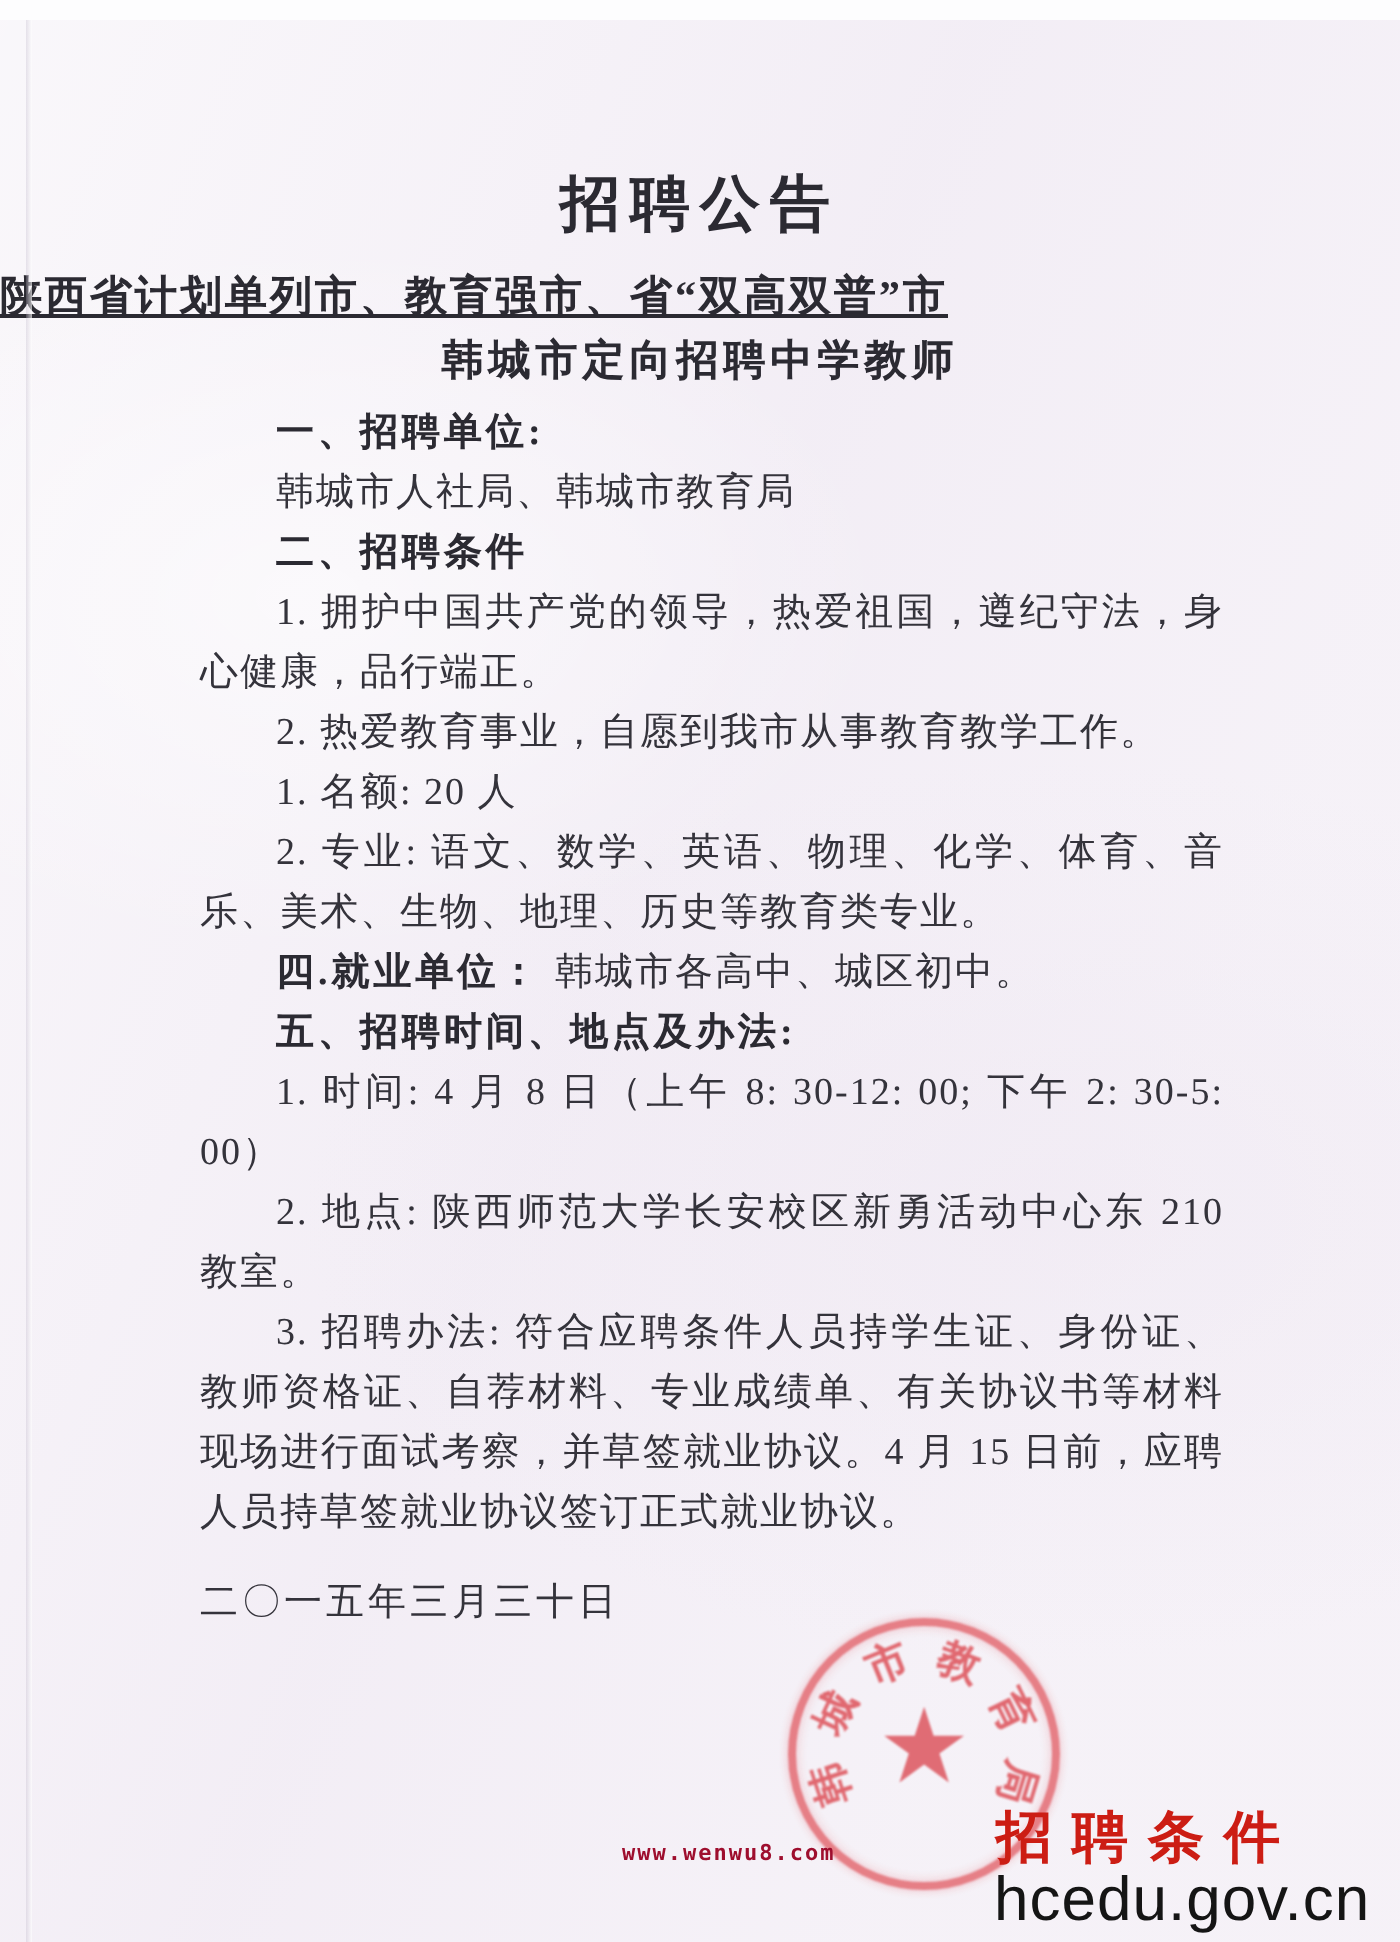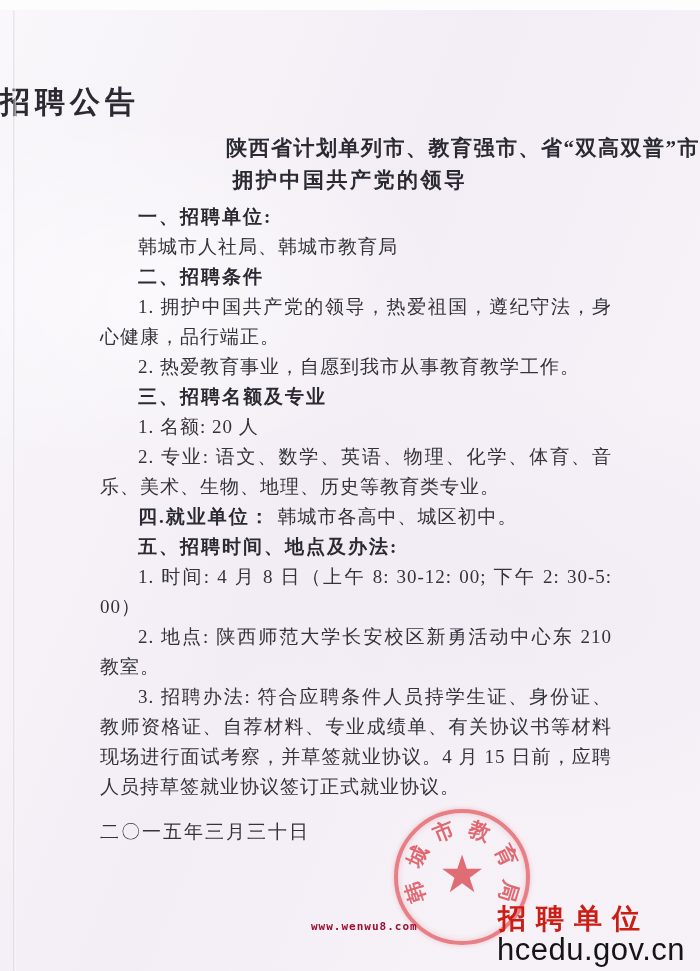"招聘公告" .doc-title { text-align: none -> center }
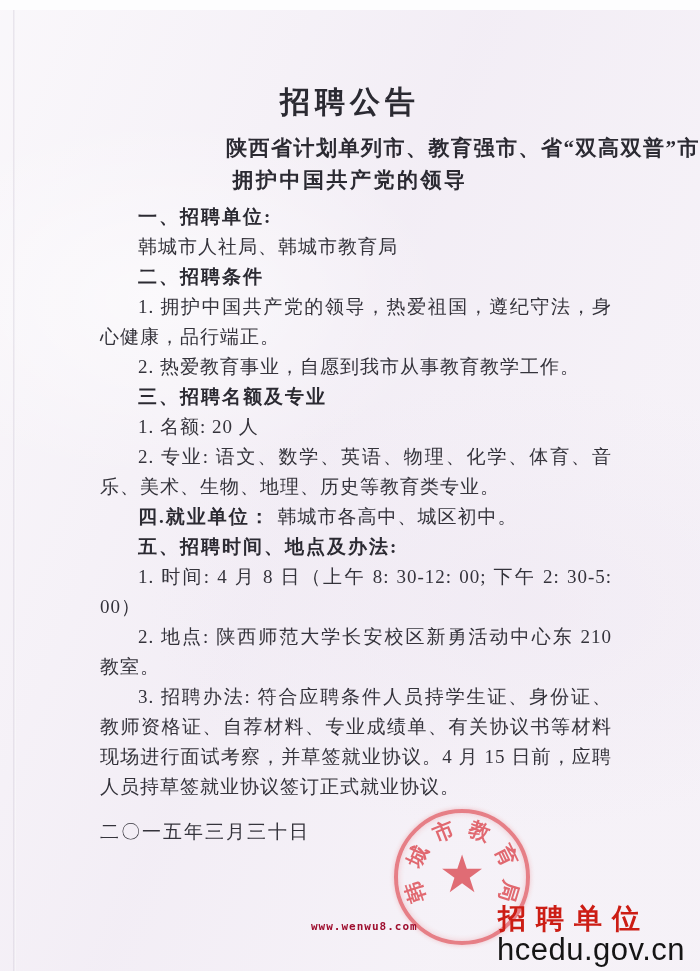"陕西省计划单列市、教育强市、省“双高双普”市" .doc-subtitle { text-align: right -> left; text-decoration: none -> underline }
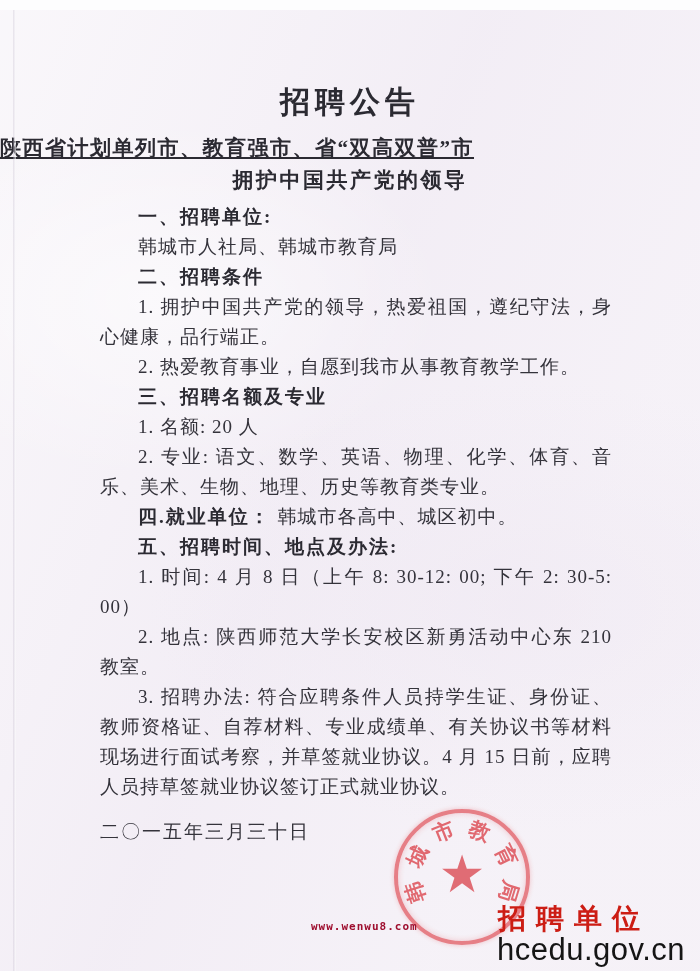"拥护中国共产党的领导" div.doc-subtitle2 { text: 拥护中国共产党的领导 -> 韩城市定向招聘中学教师 }
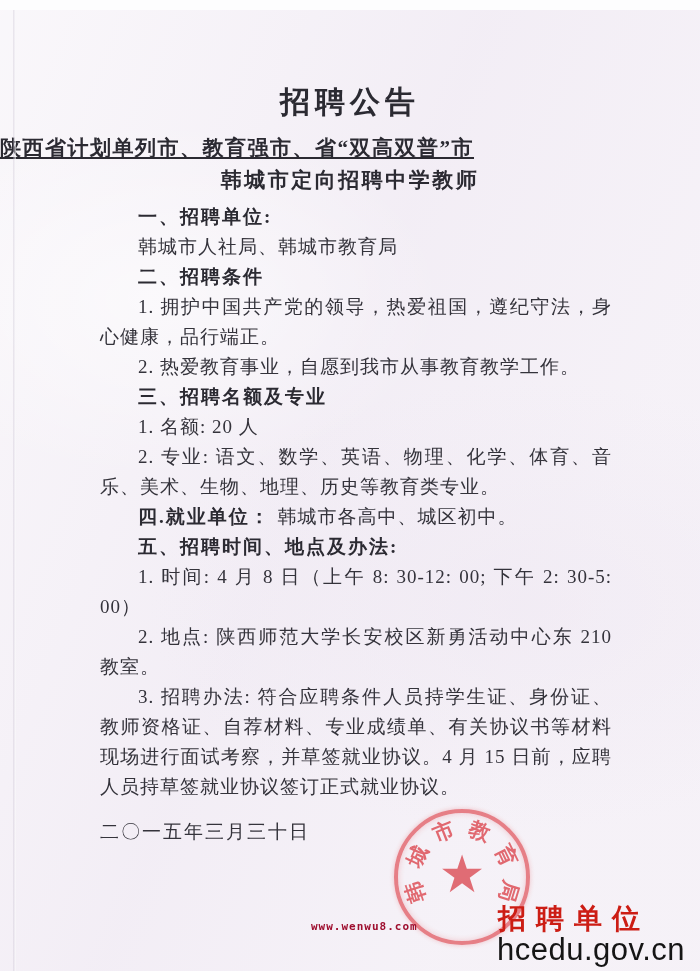"三、招聘名额及专业" p.para { html: <p>三、招聘名额及专业</p> -> none }
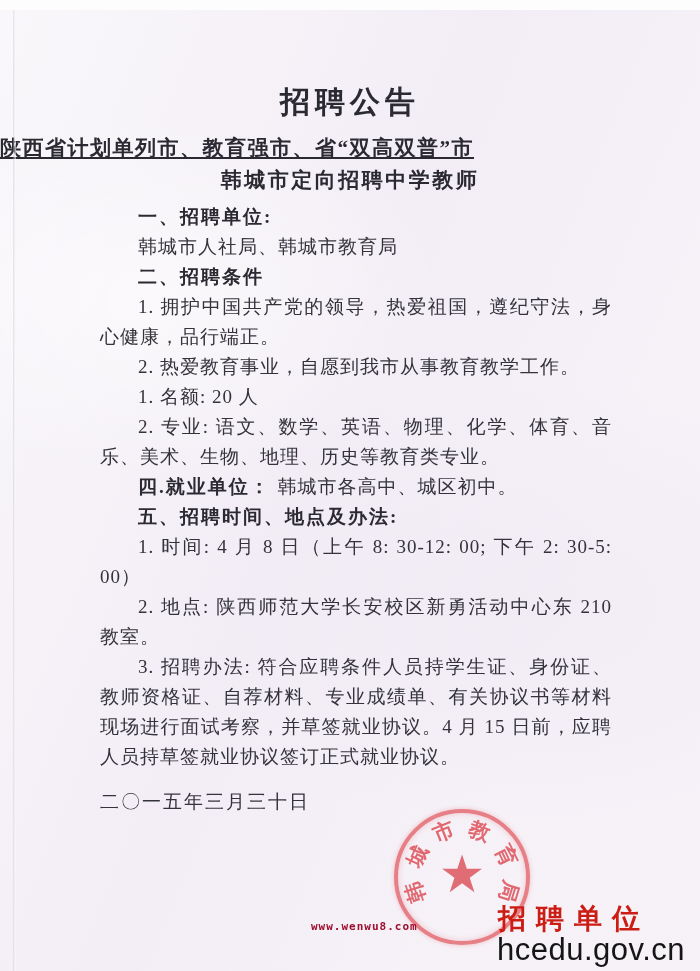"招聘单位" div.site-name { text: 单位 -> 条件 }
